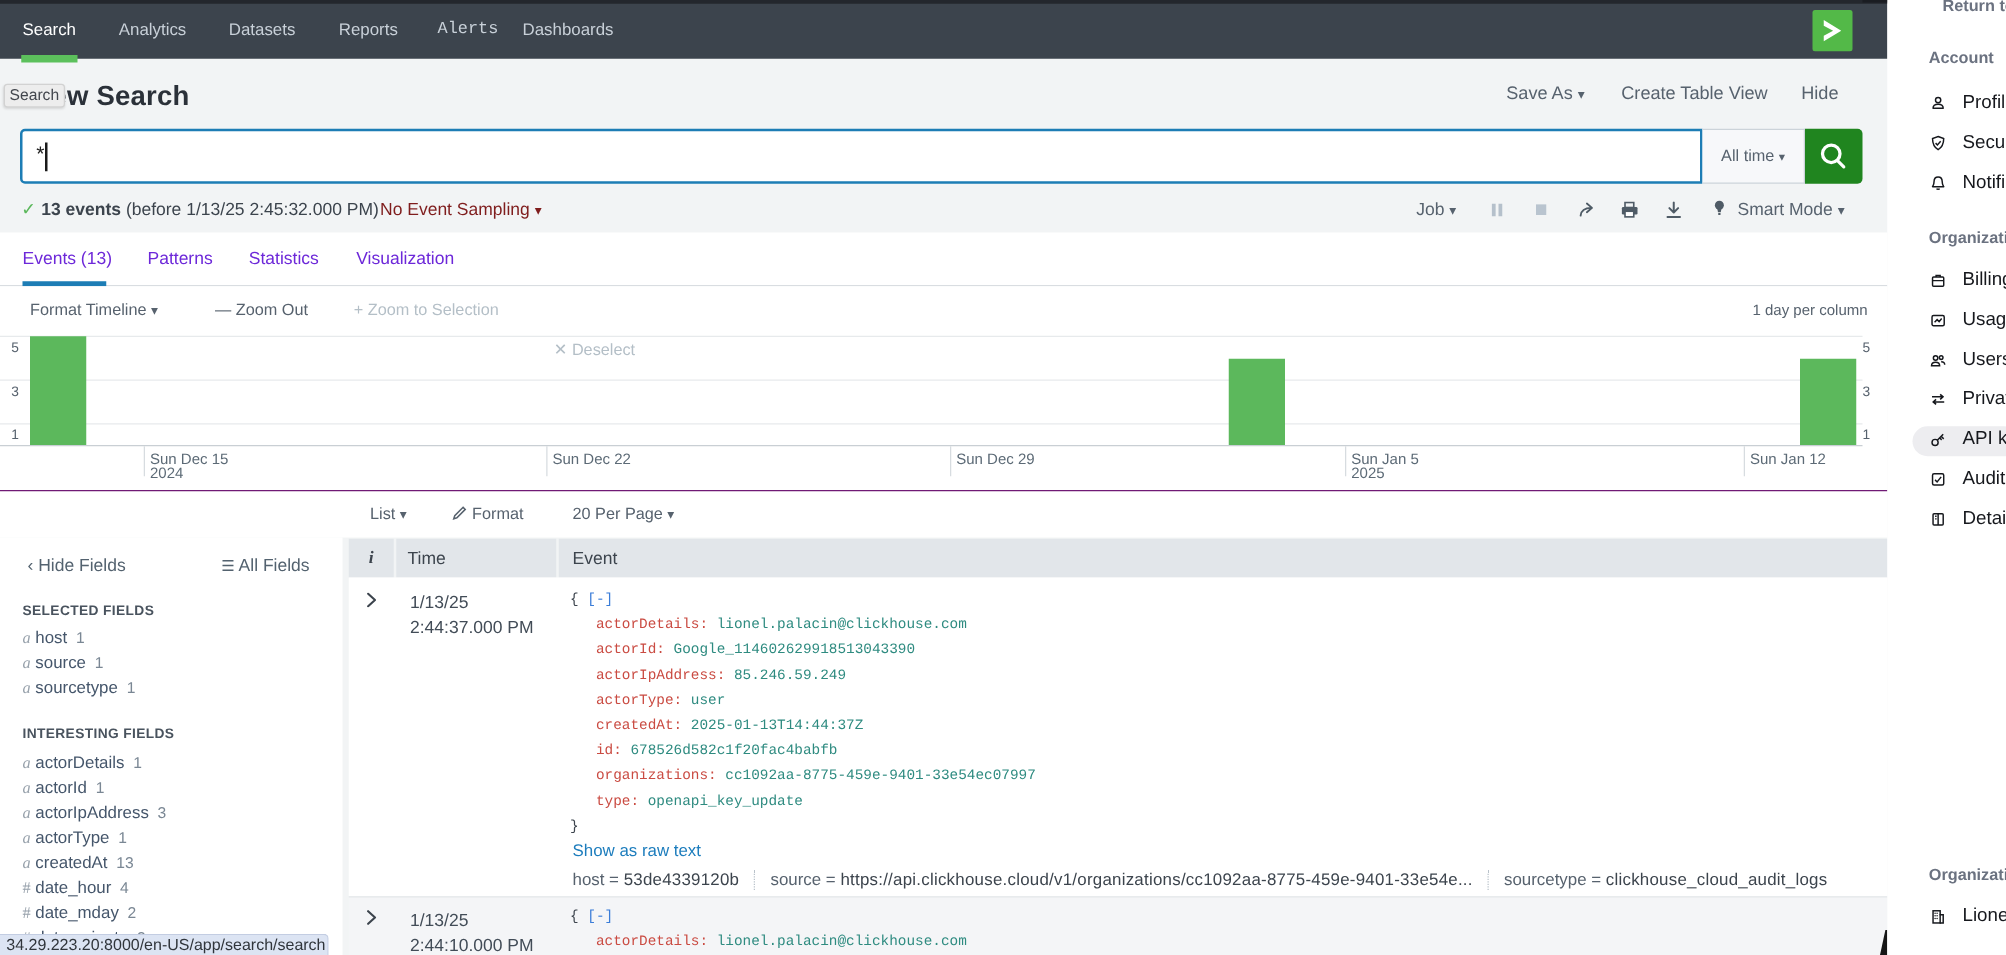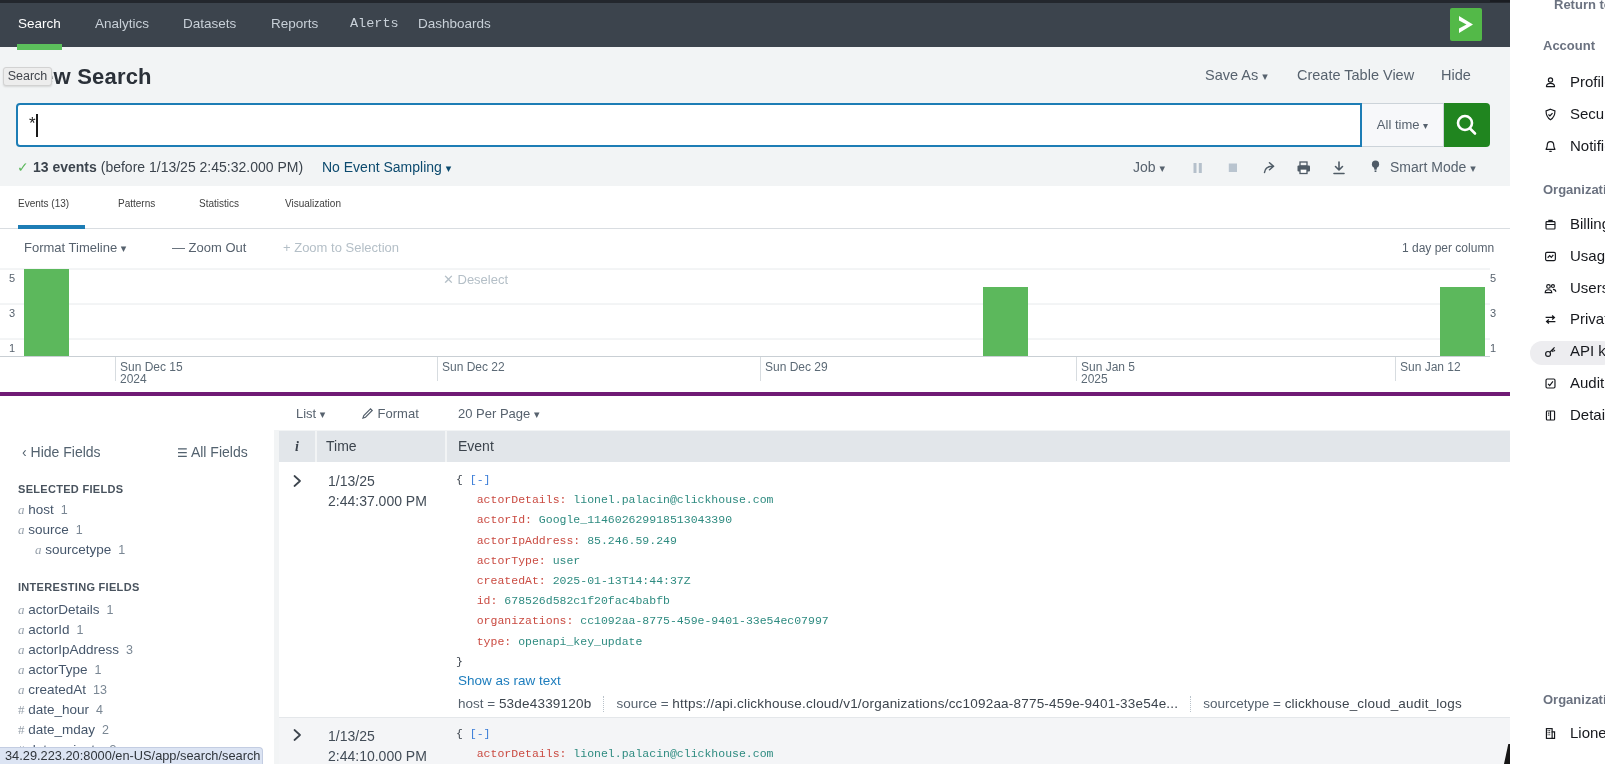"No Event Sampling ▾" div.inforow { color: #0c4a6e -> #7f1d1d; left: 322px -> 304px }
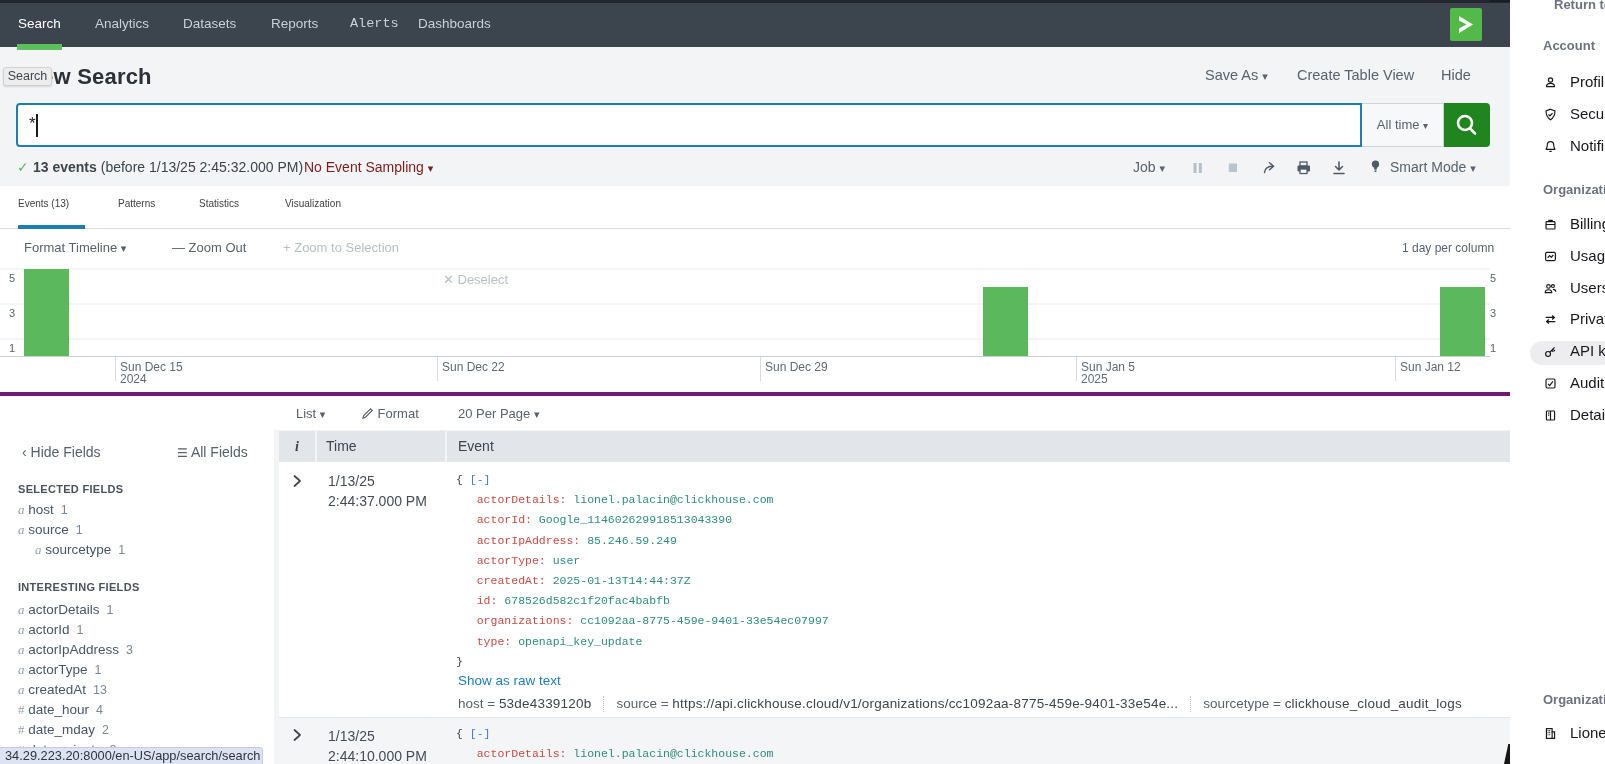"Events (13)" .tab { color: #404040 -> #6d28d9; font-size: 10px -> 14px }
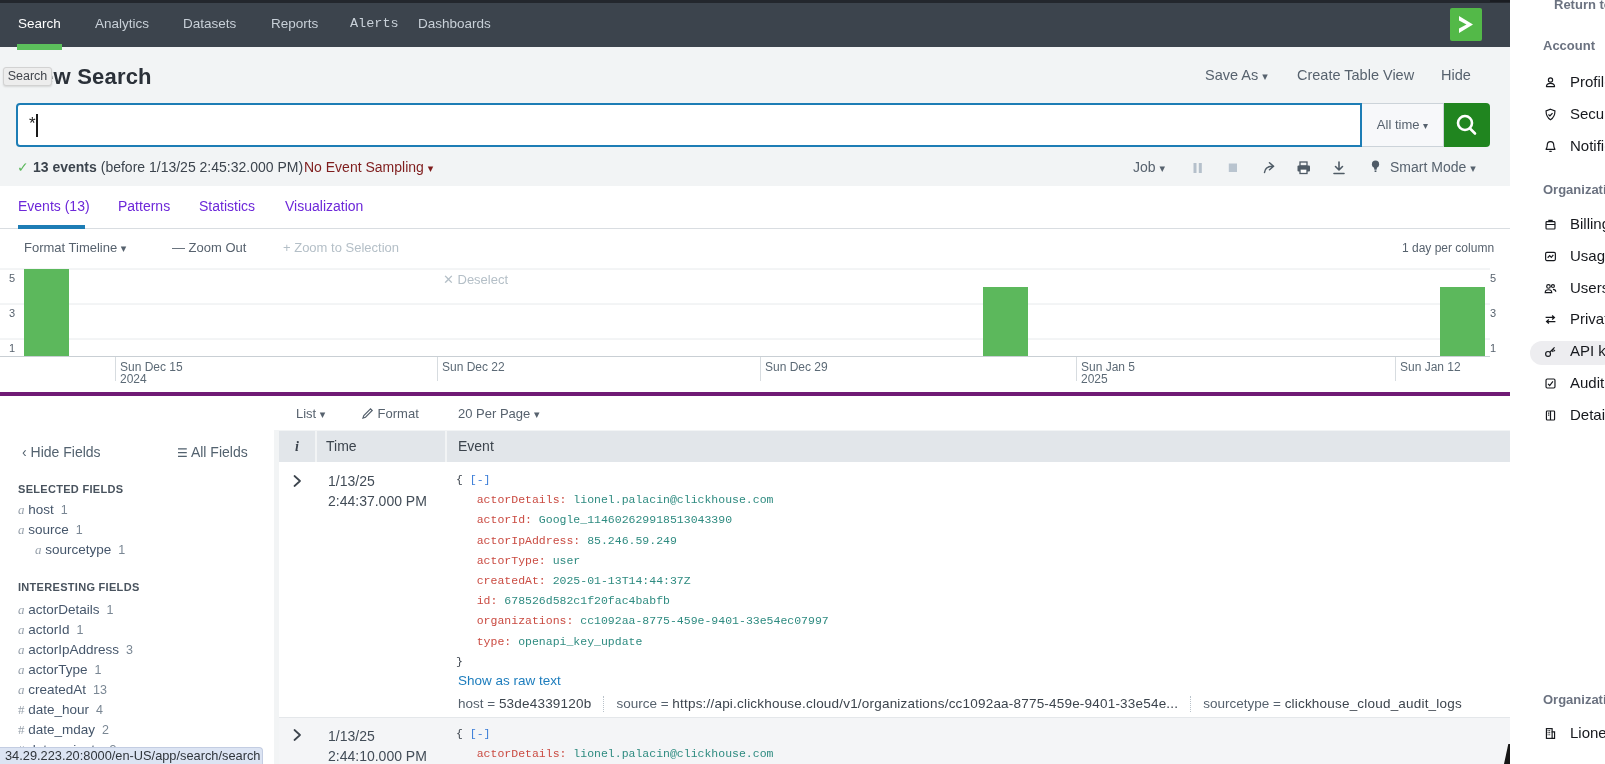"List ▾" #listrow { border-top: 4px solid #701a75 -> 1px solid #701a75 }
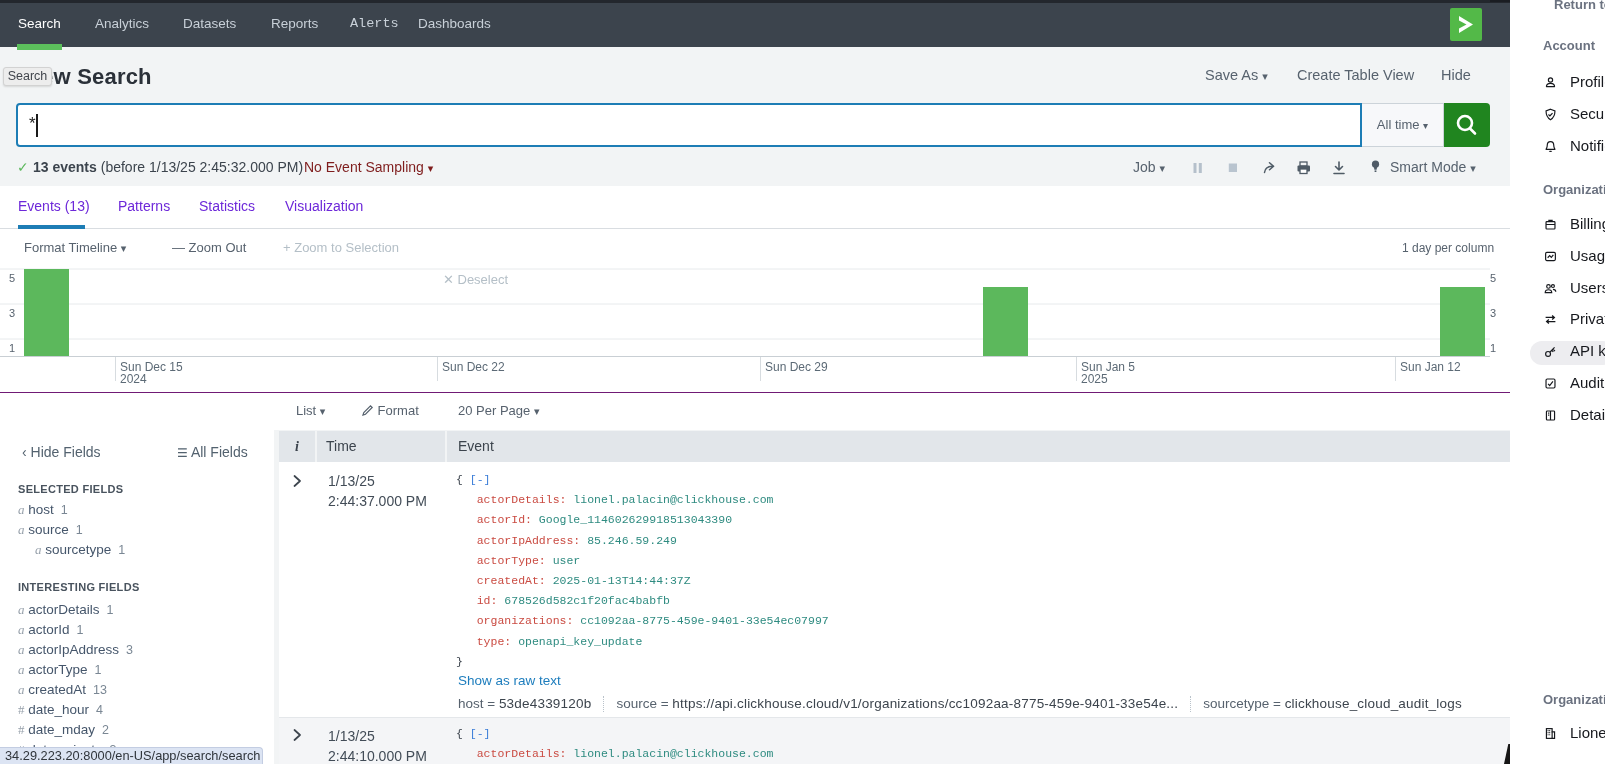"a sourcetype 1" div.frow { margin-left: 17px -> none }
